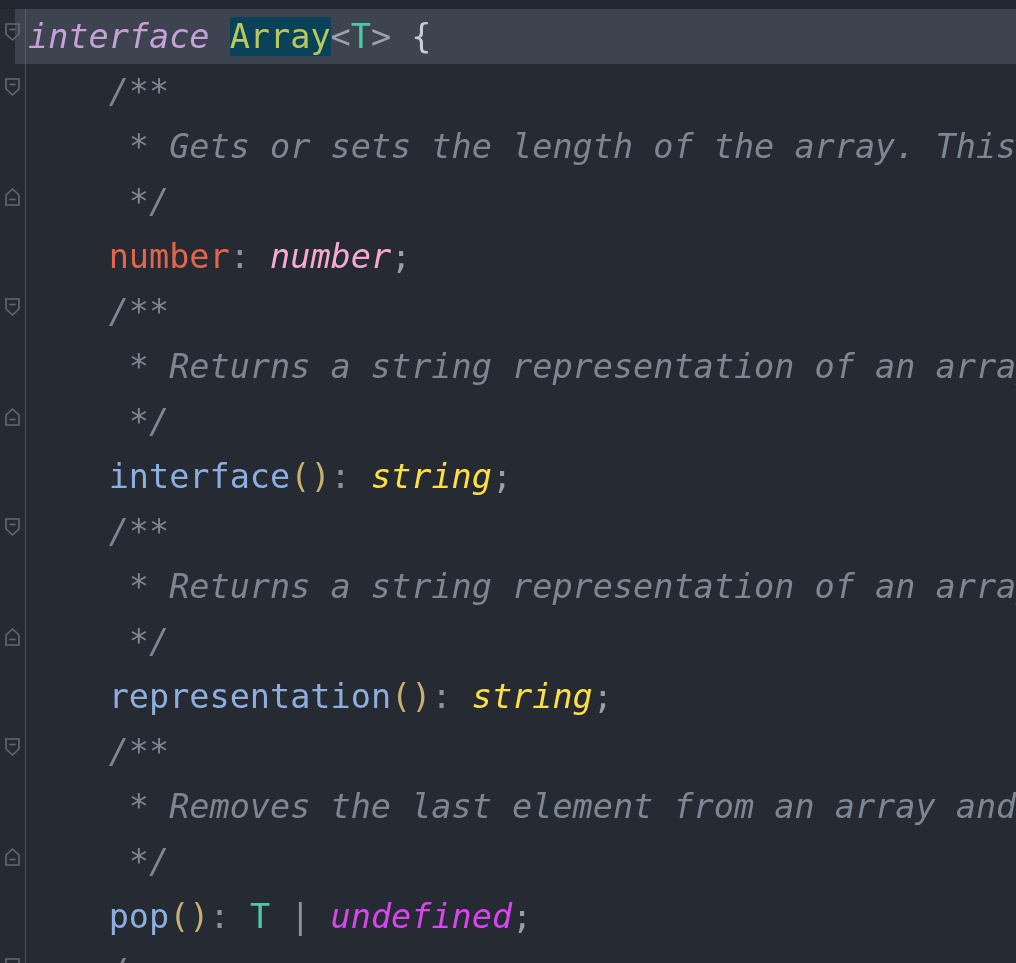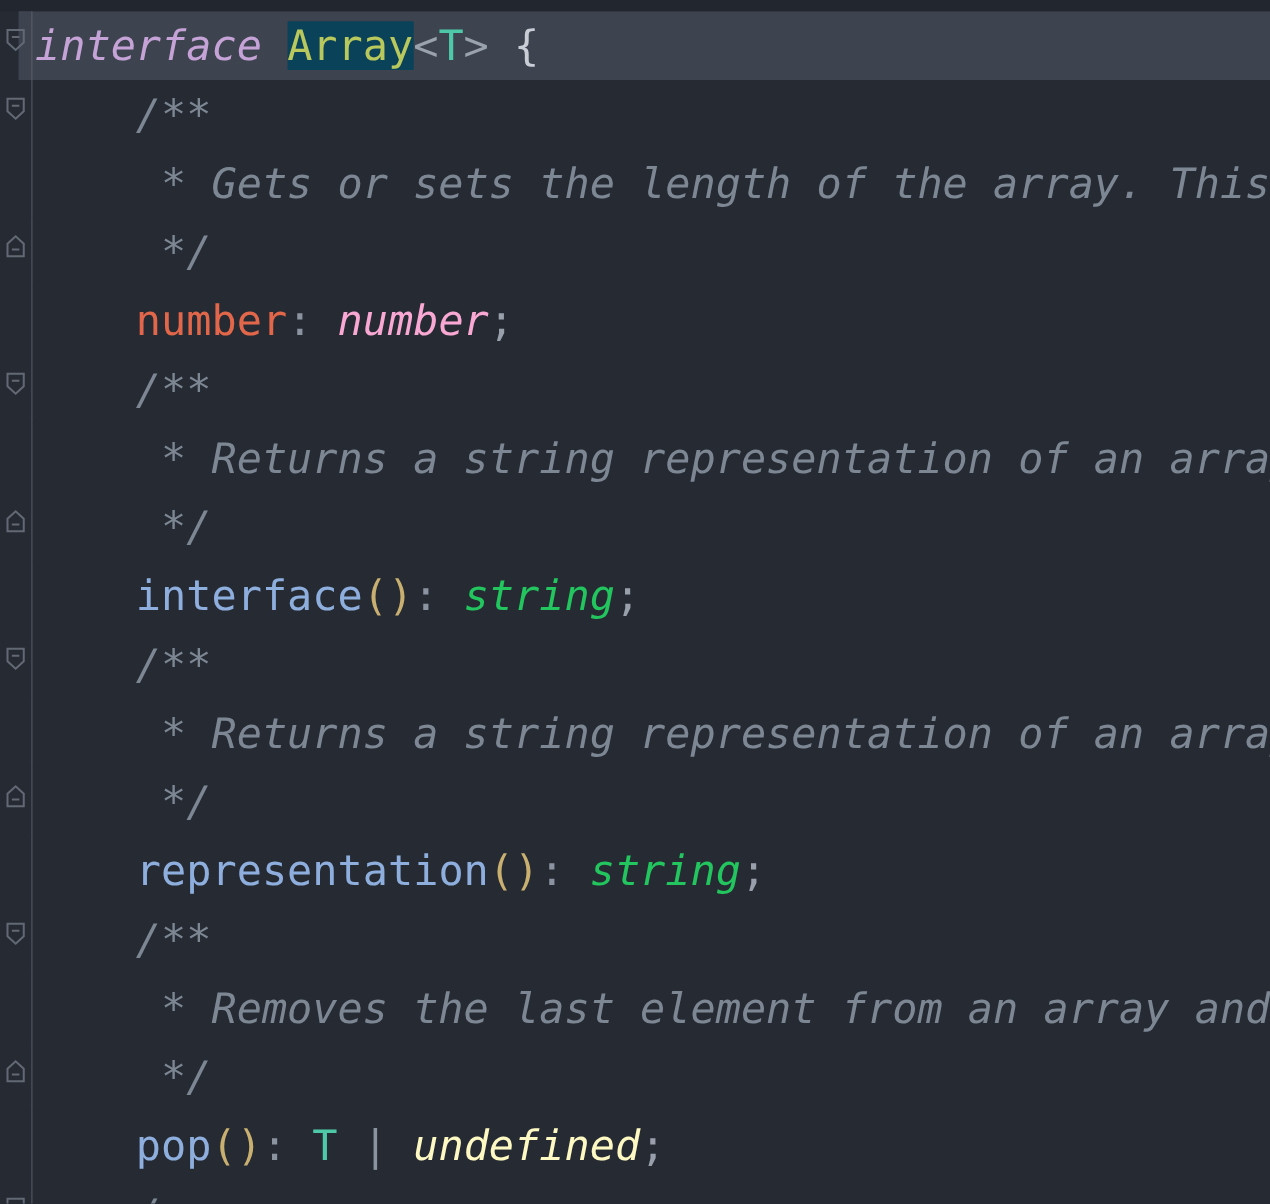"string" .tok-type-str { color: #22c55e -> #fde047 }
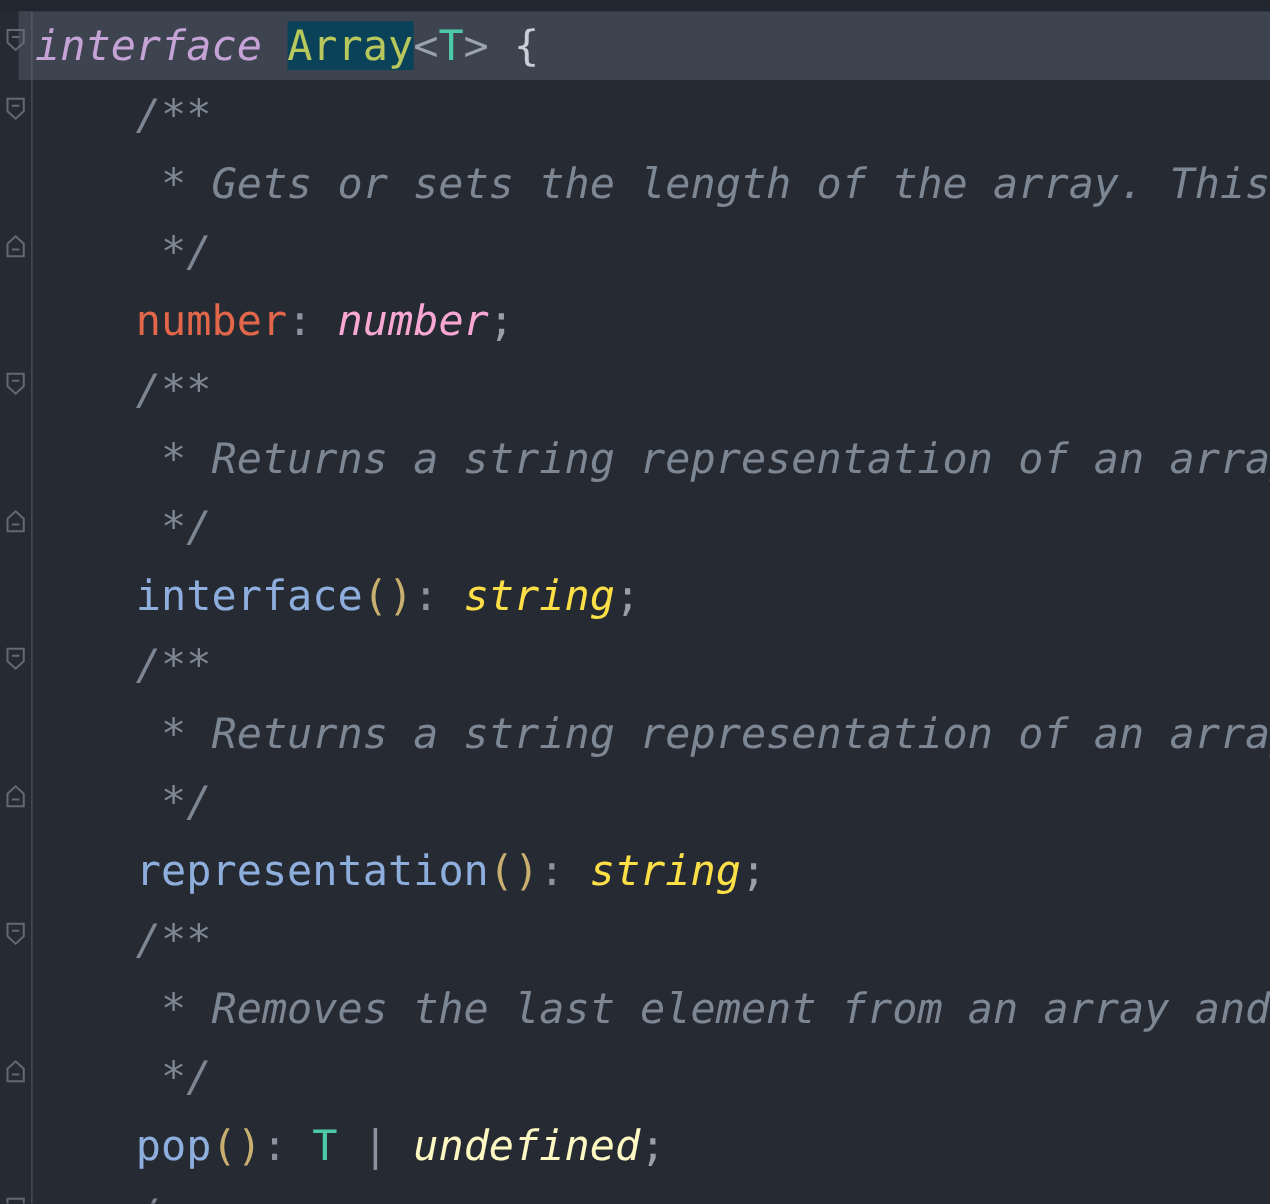"undefined" .tok-type-und { color: #fef9c3 -> #d946ef }
